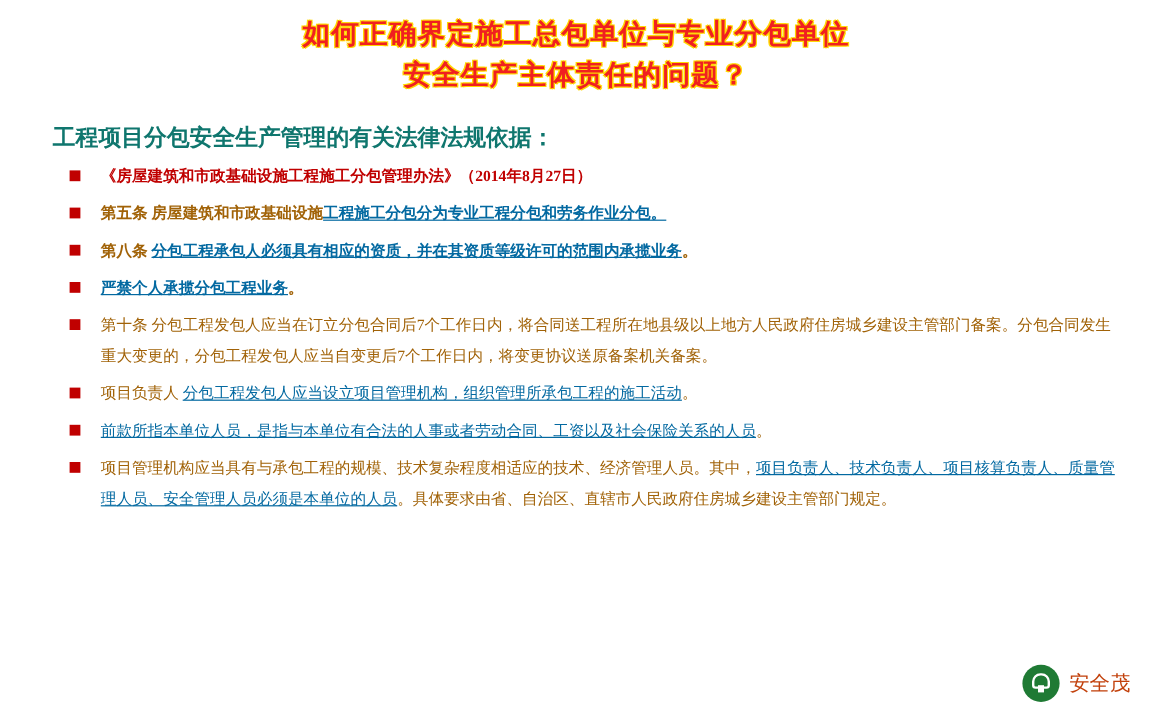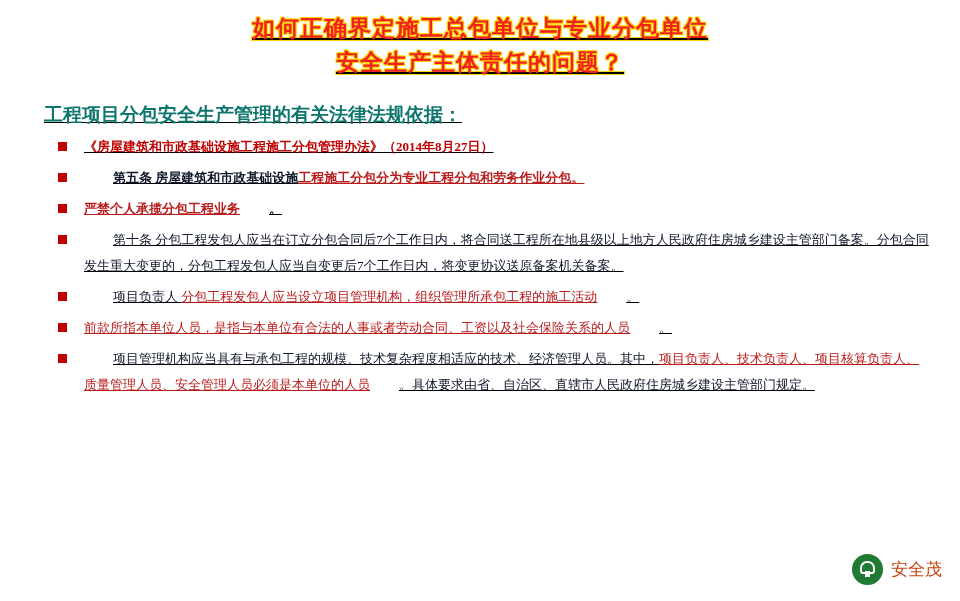"如何正确界定施工总包单位与专业分包单位" .slide { text-decoration: underline -> none }
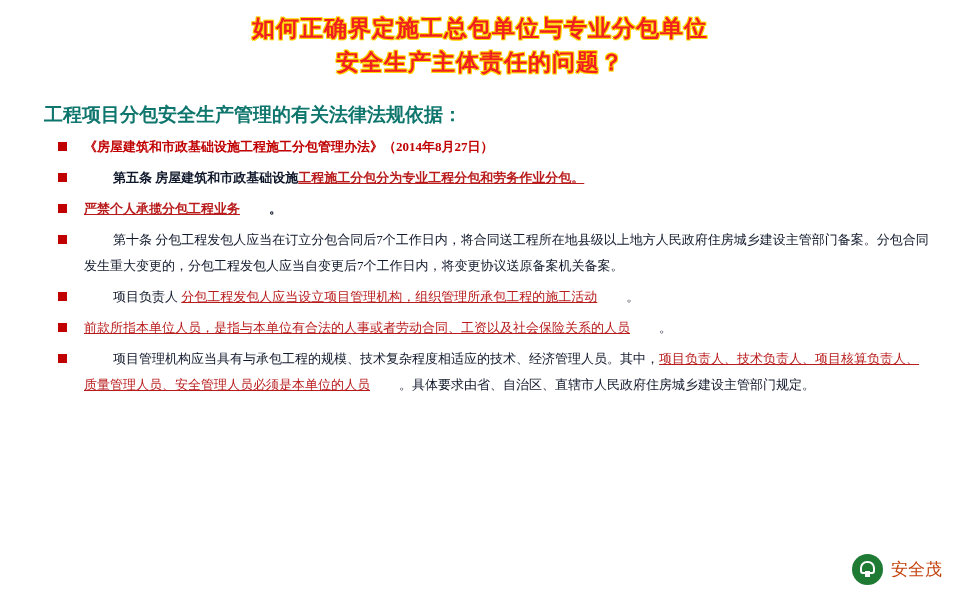"第五条 房屋建筑和市政基础设施" .b-dark { color: #0f172a -> #a16207; margin-left: 29px -> none }
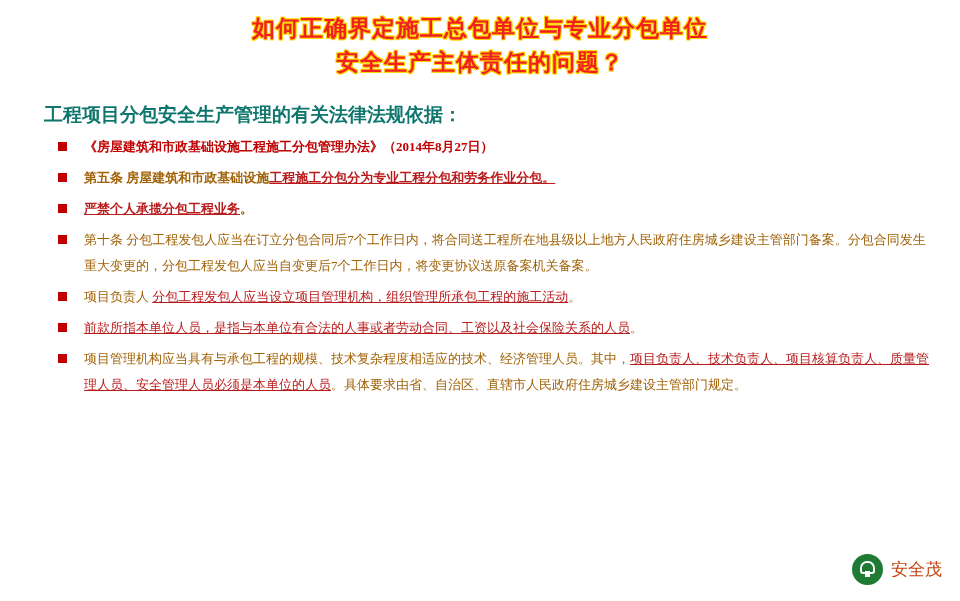"工程施工分包分为专业工程分包和劳务作业分包。" .b-blue { color: #b91c1c -> #0369a1 }
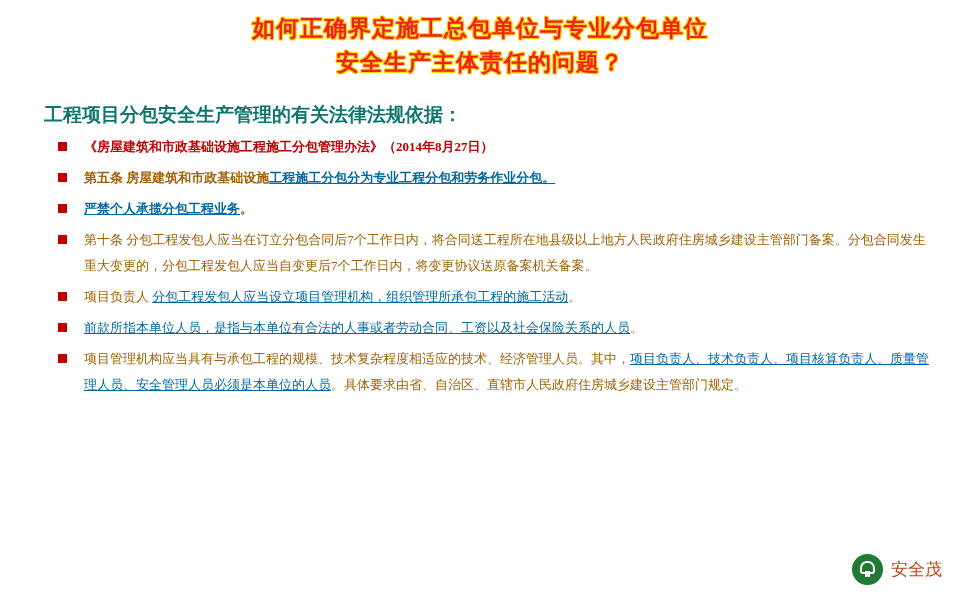"第八条 分包工程承包人必须具有相应的资质，并在其资质等级许可的范围内承揽业务。" li { html: none -> <li> <span></span> <span>第八条 </span><span>分包工程承包人必须具有相应的资质，并在其资质等级许可的范围内承揽业务</span><span>。</span> </li> }
